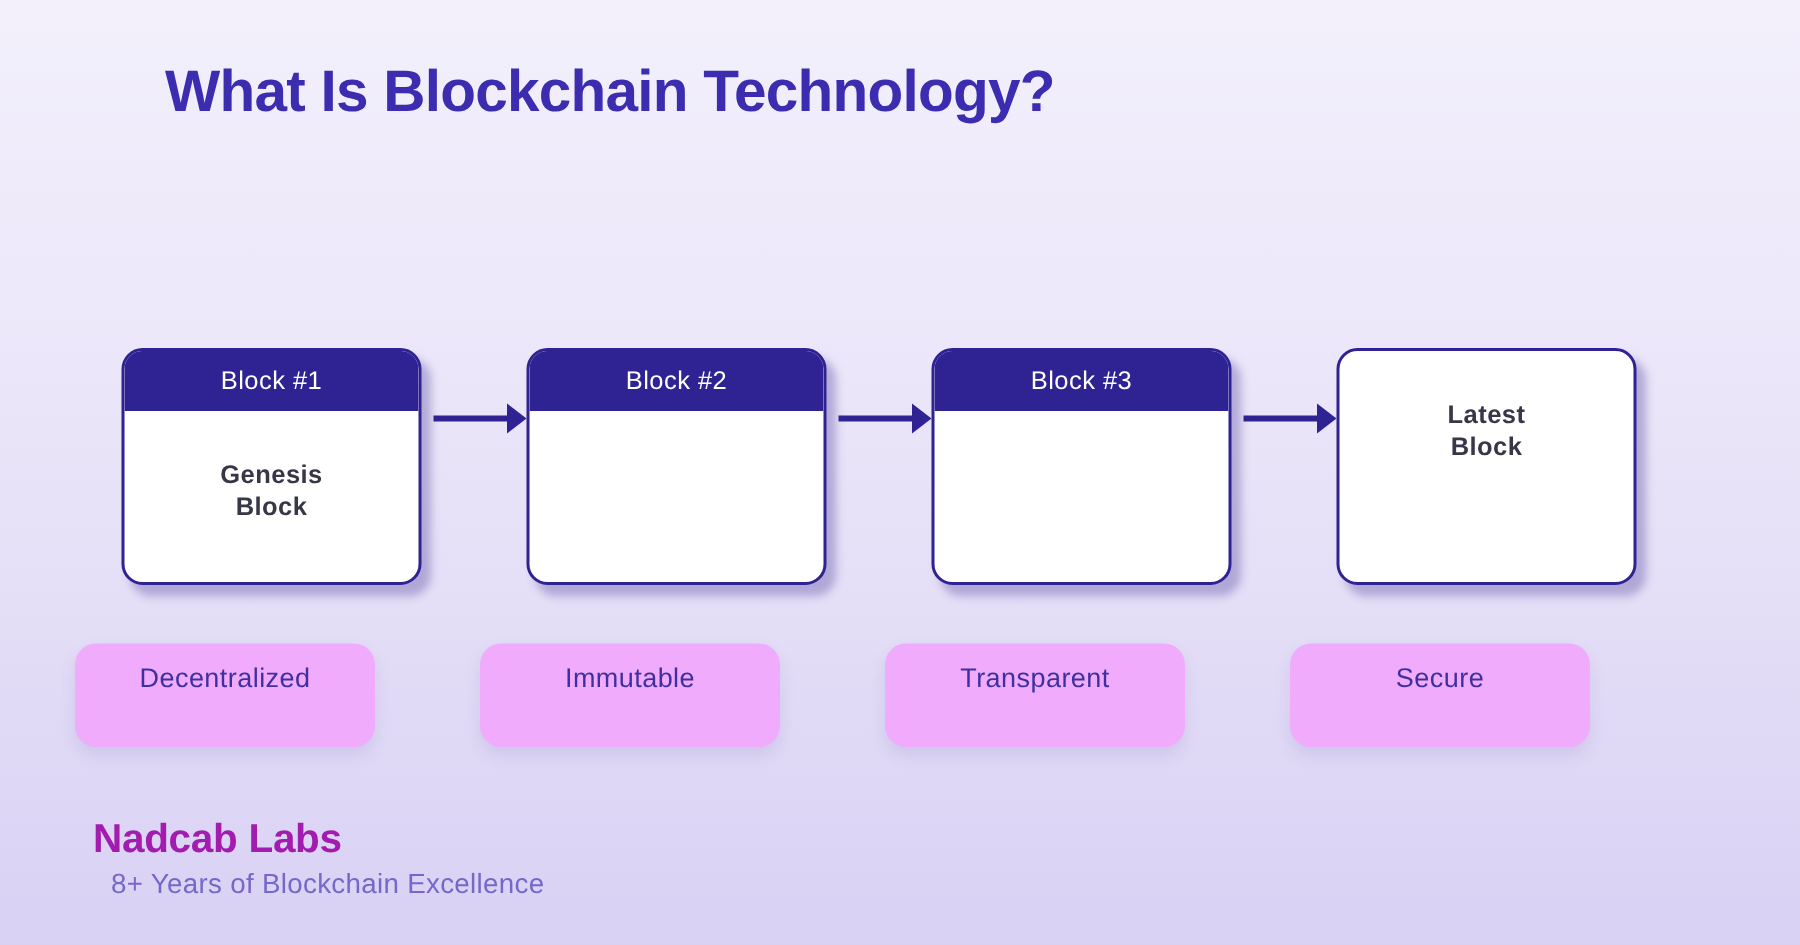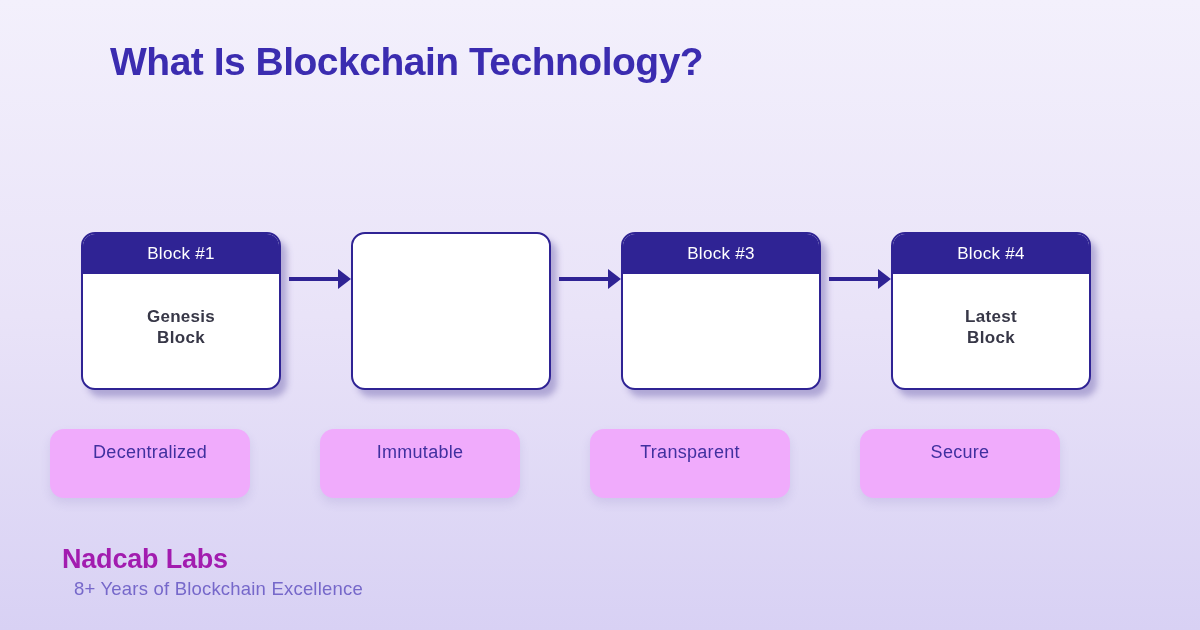"Block #2" div.block-header { html: none -> <div>Block #2</div> }
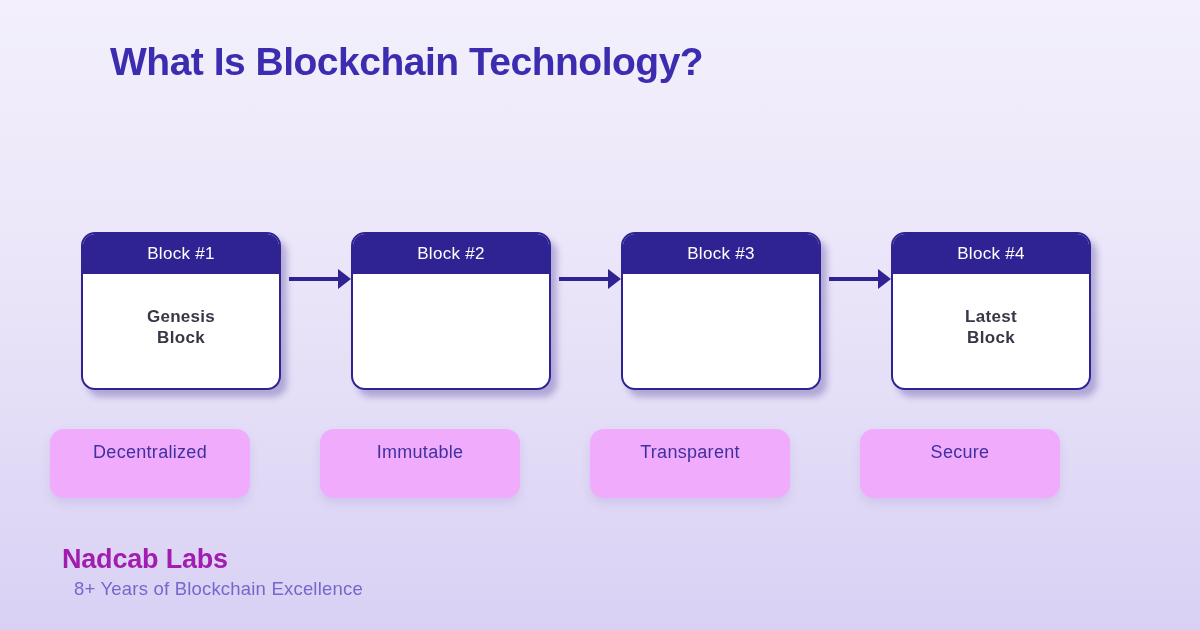"Block #4" div.block-header { html: <div>Block #4</div> -> none }
